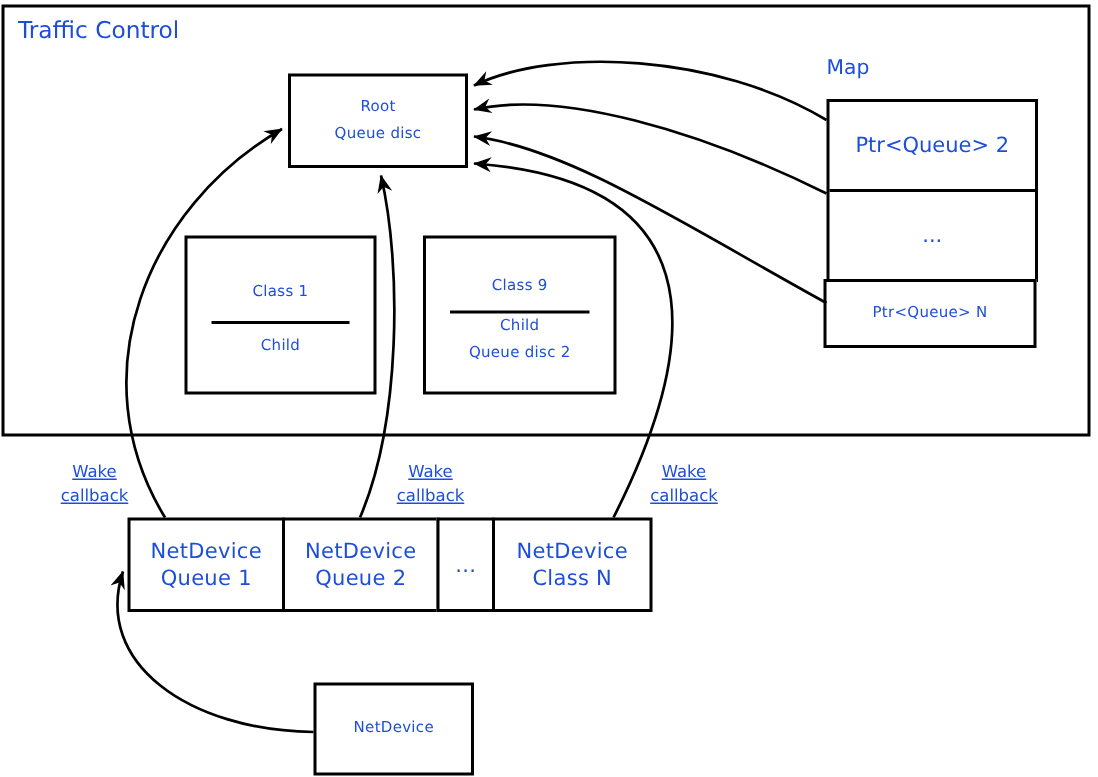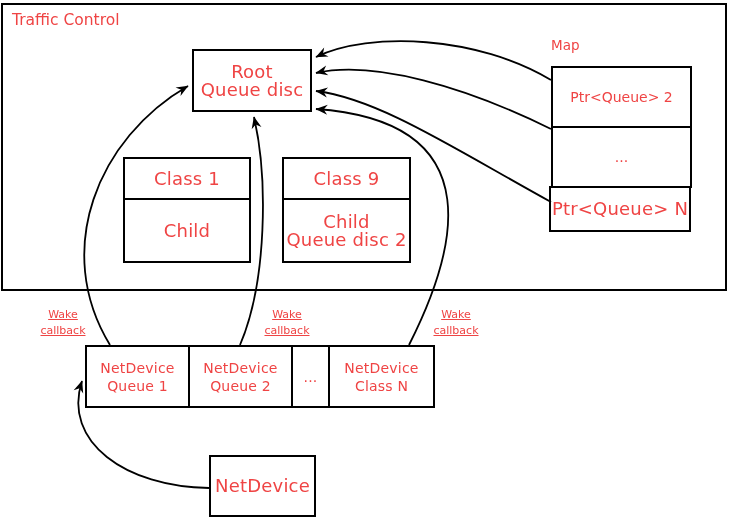"Traffic Control" .canvas { color: #ef4444 -> #1d4ed8 }
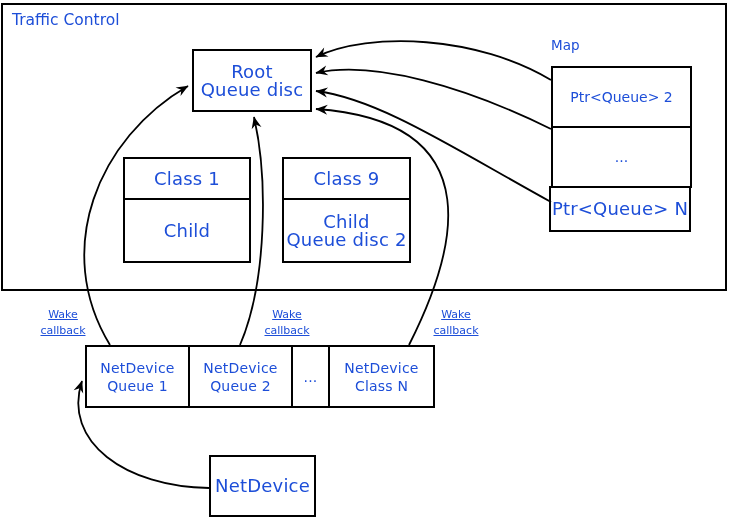"Root" .box { font-size: 18px -> 10px }
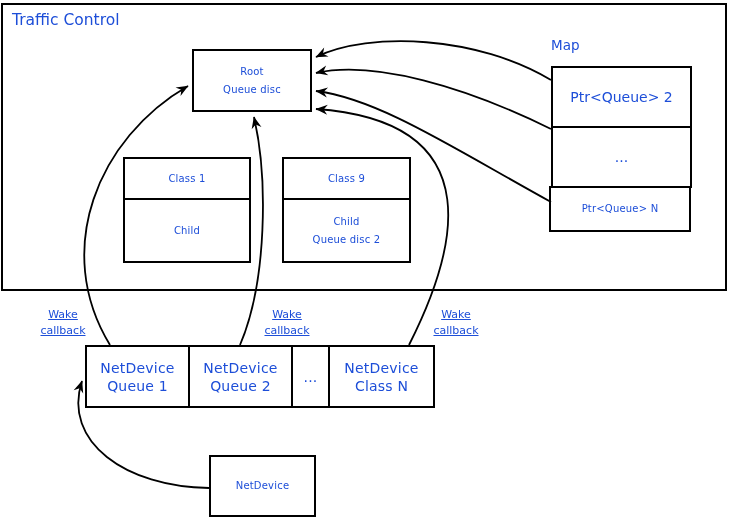"Class 1" .class-box { padding: 0 -> 16px }
